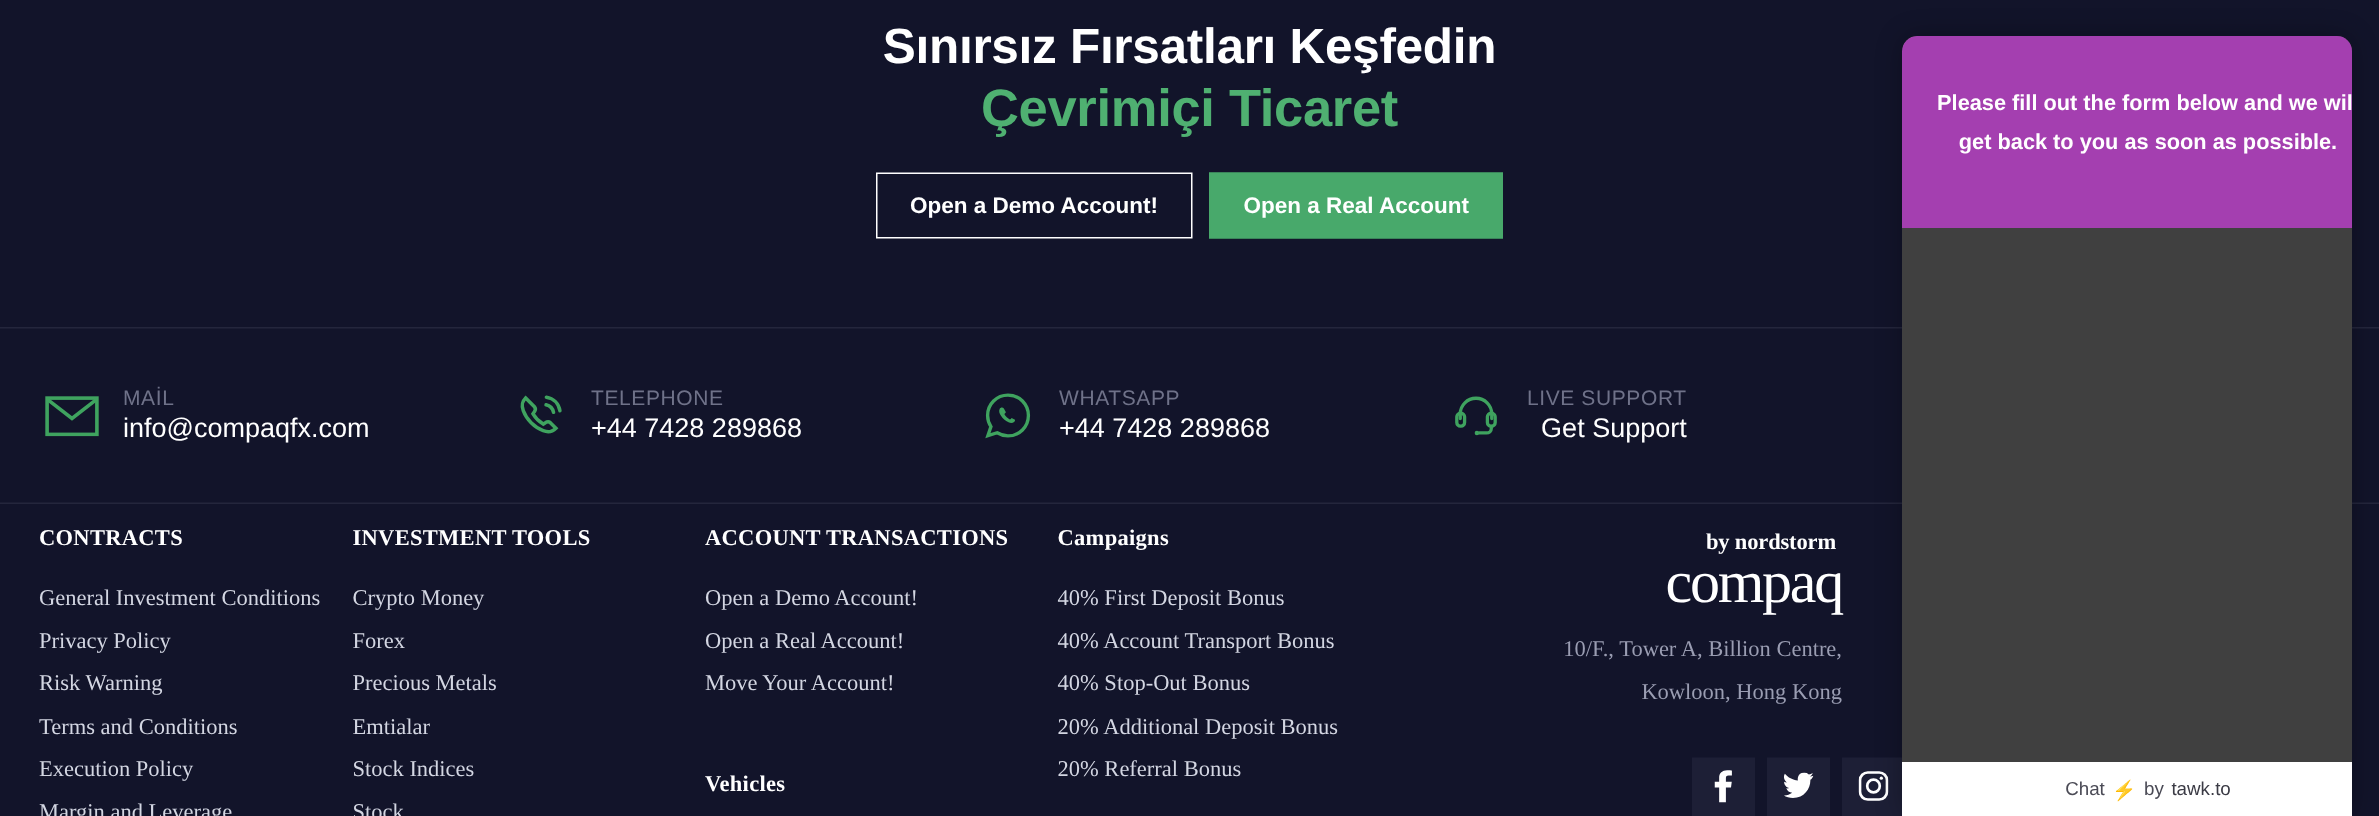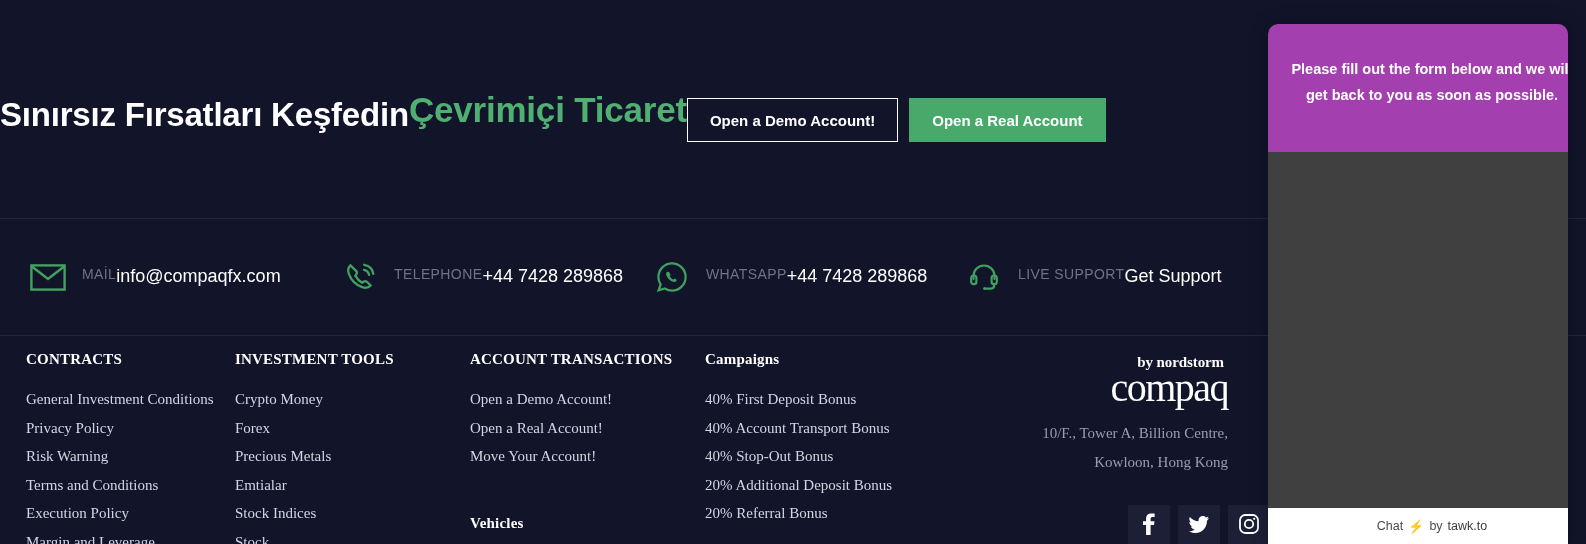"Sınırsız Fırsatları Keşfedin" .hero { flex-direction: row -> column }
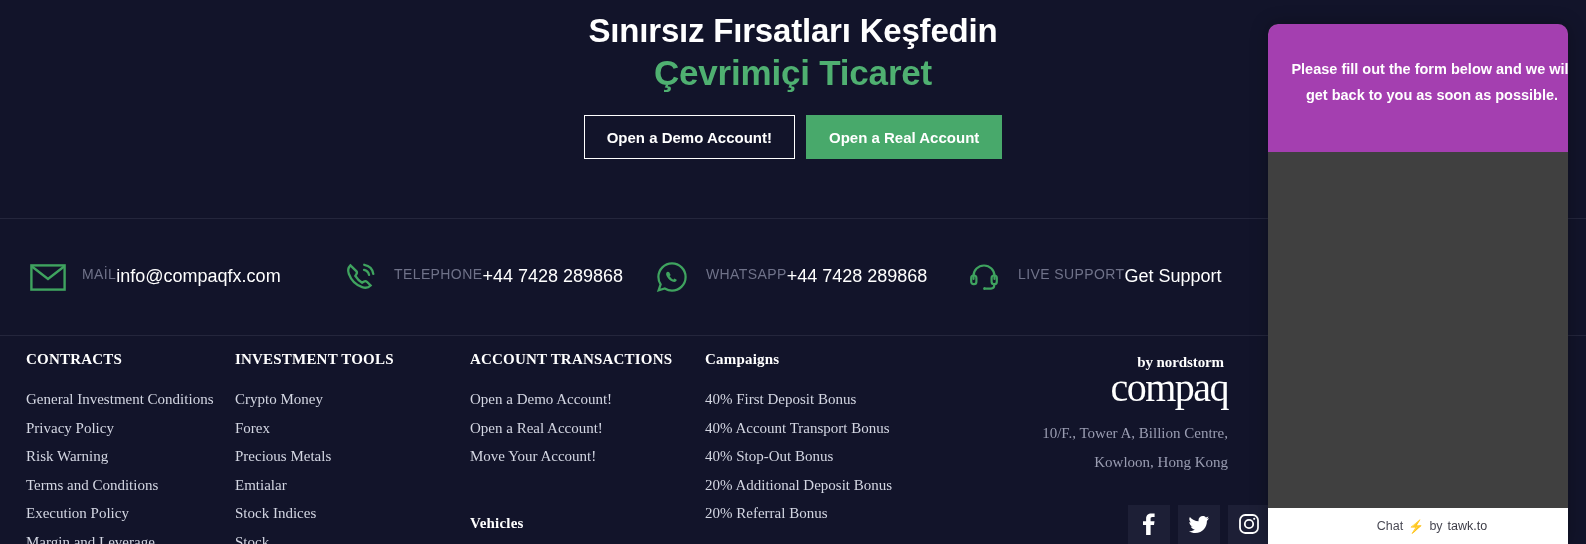"MAİL" .contact-text { flex-direction: row -> column }
